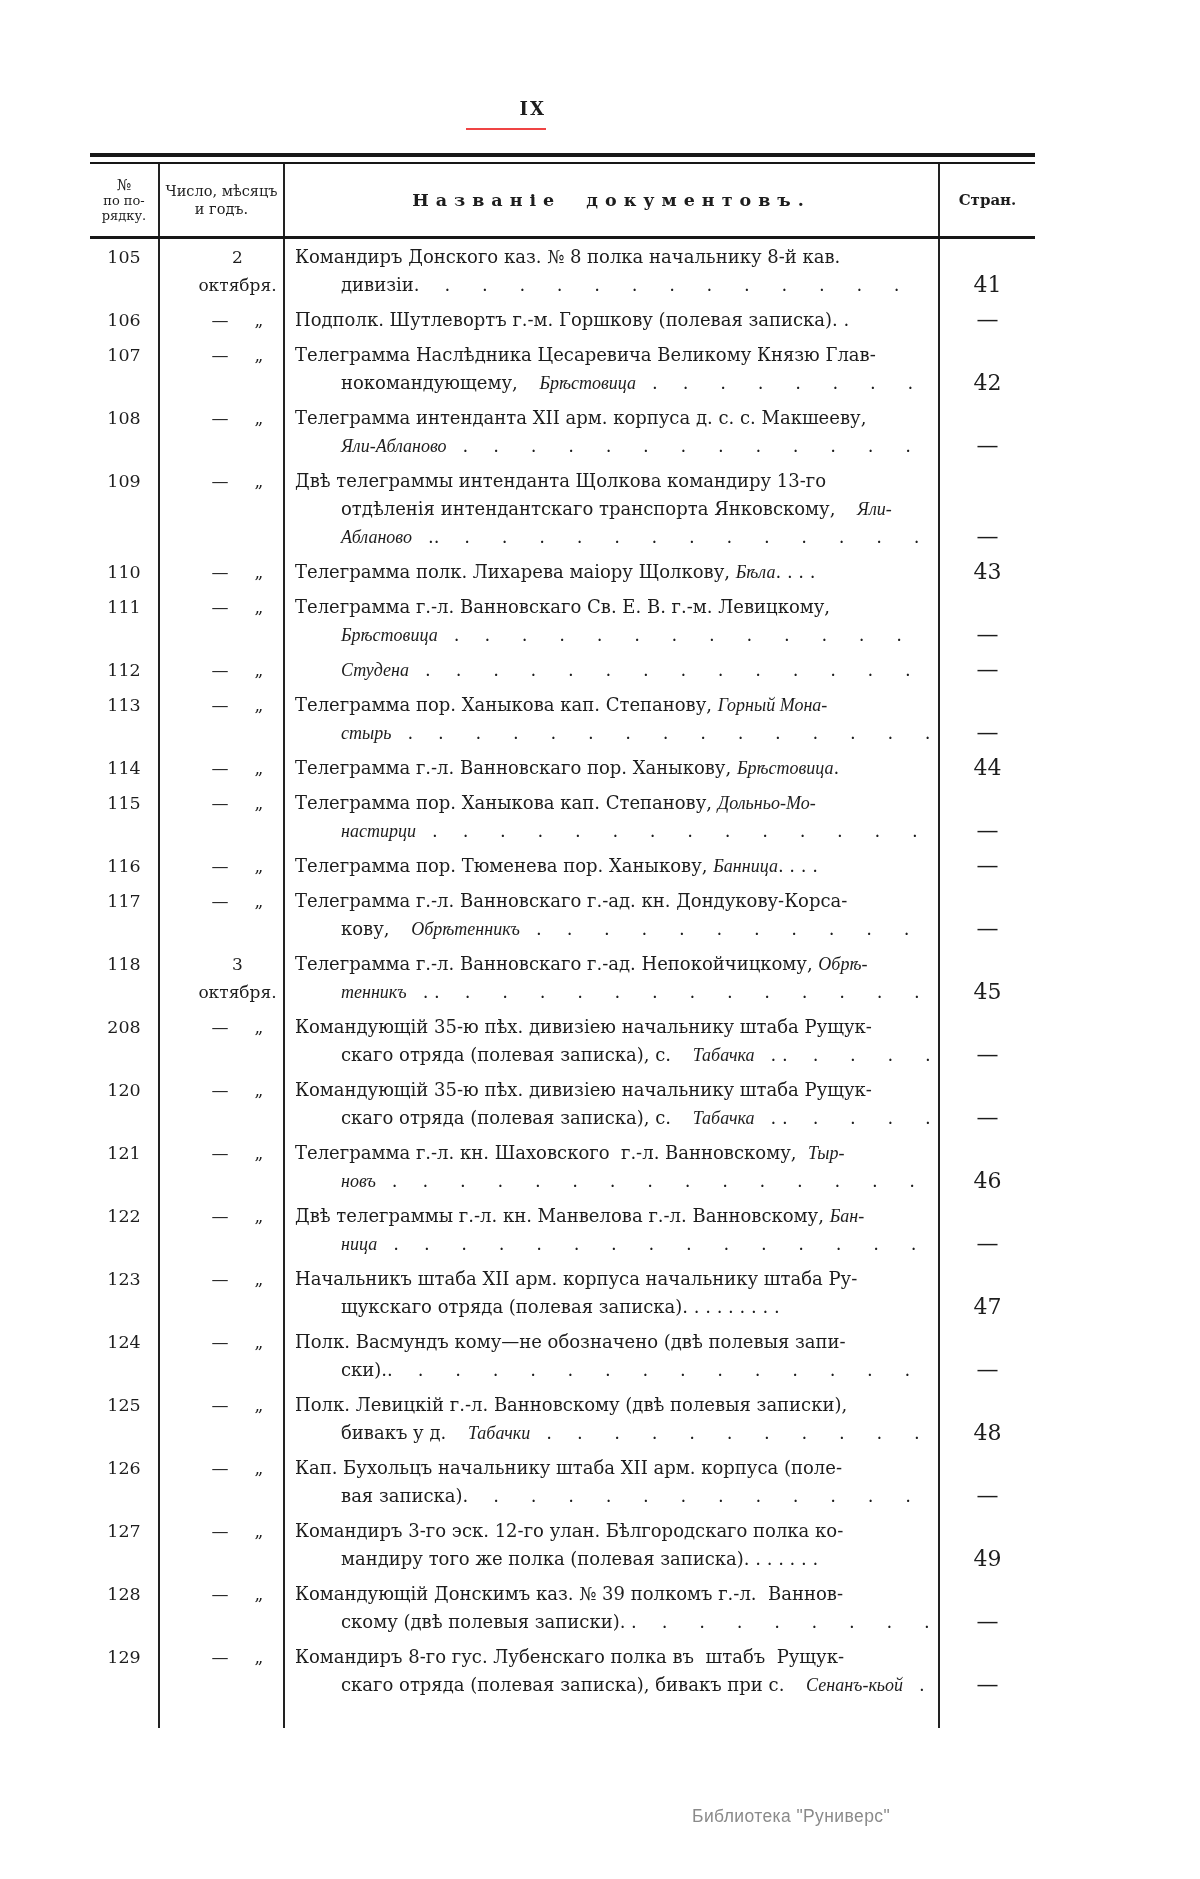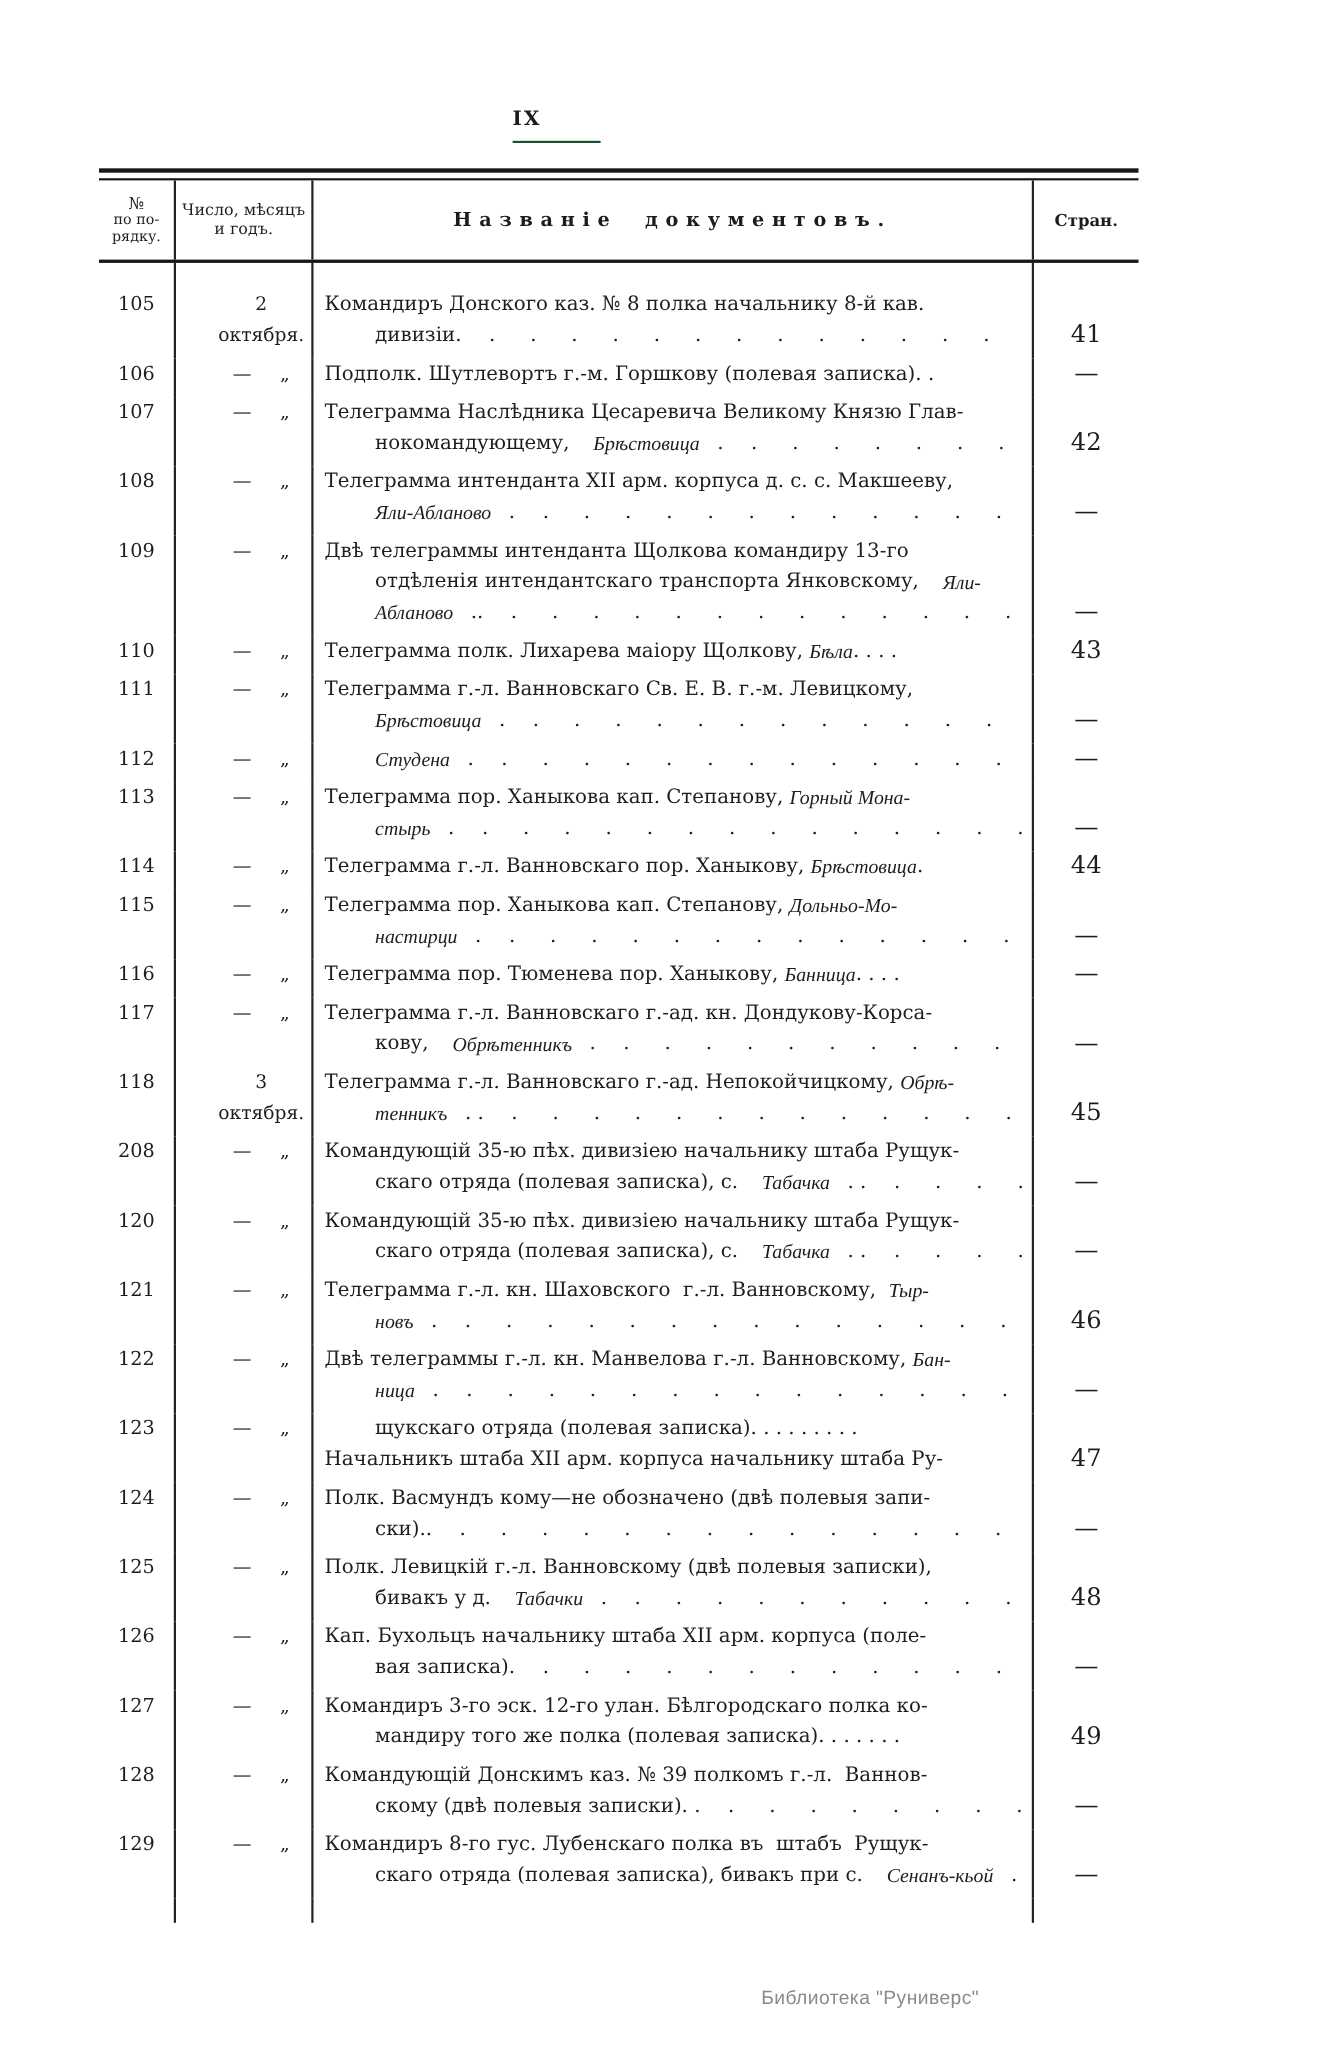"IX" .roman { border-bottom: 2px solid #14532d -> 2px solid #ef4444; text-align: left -> right }
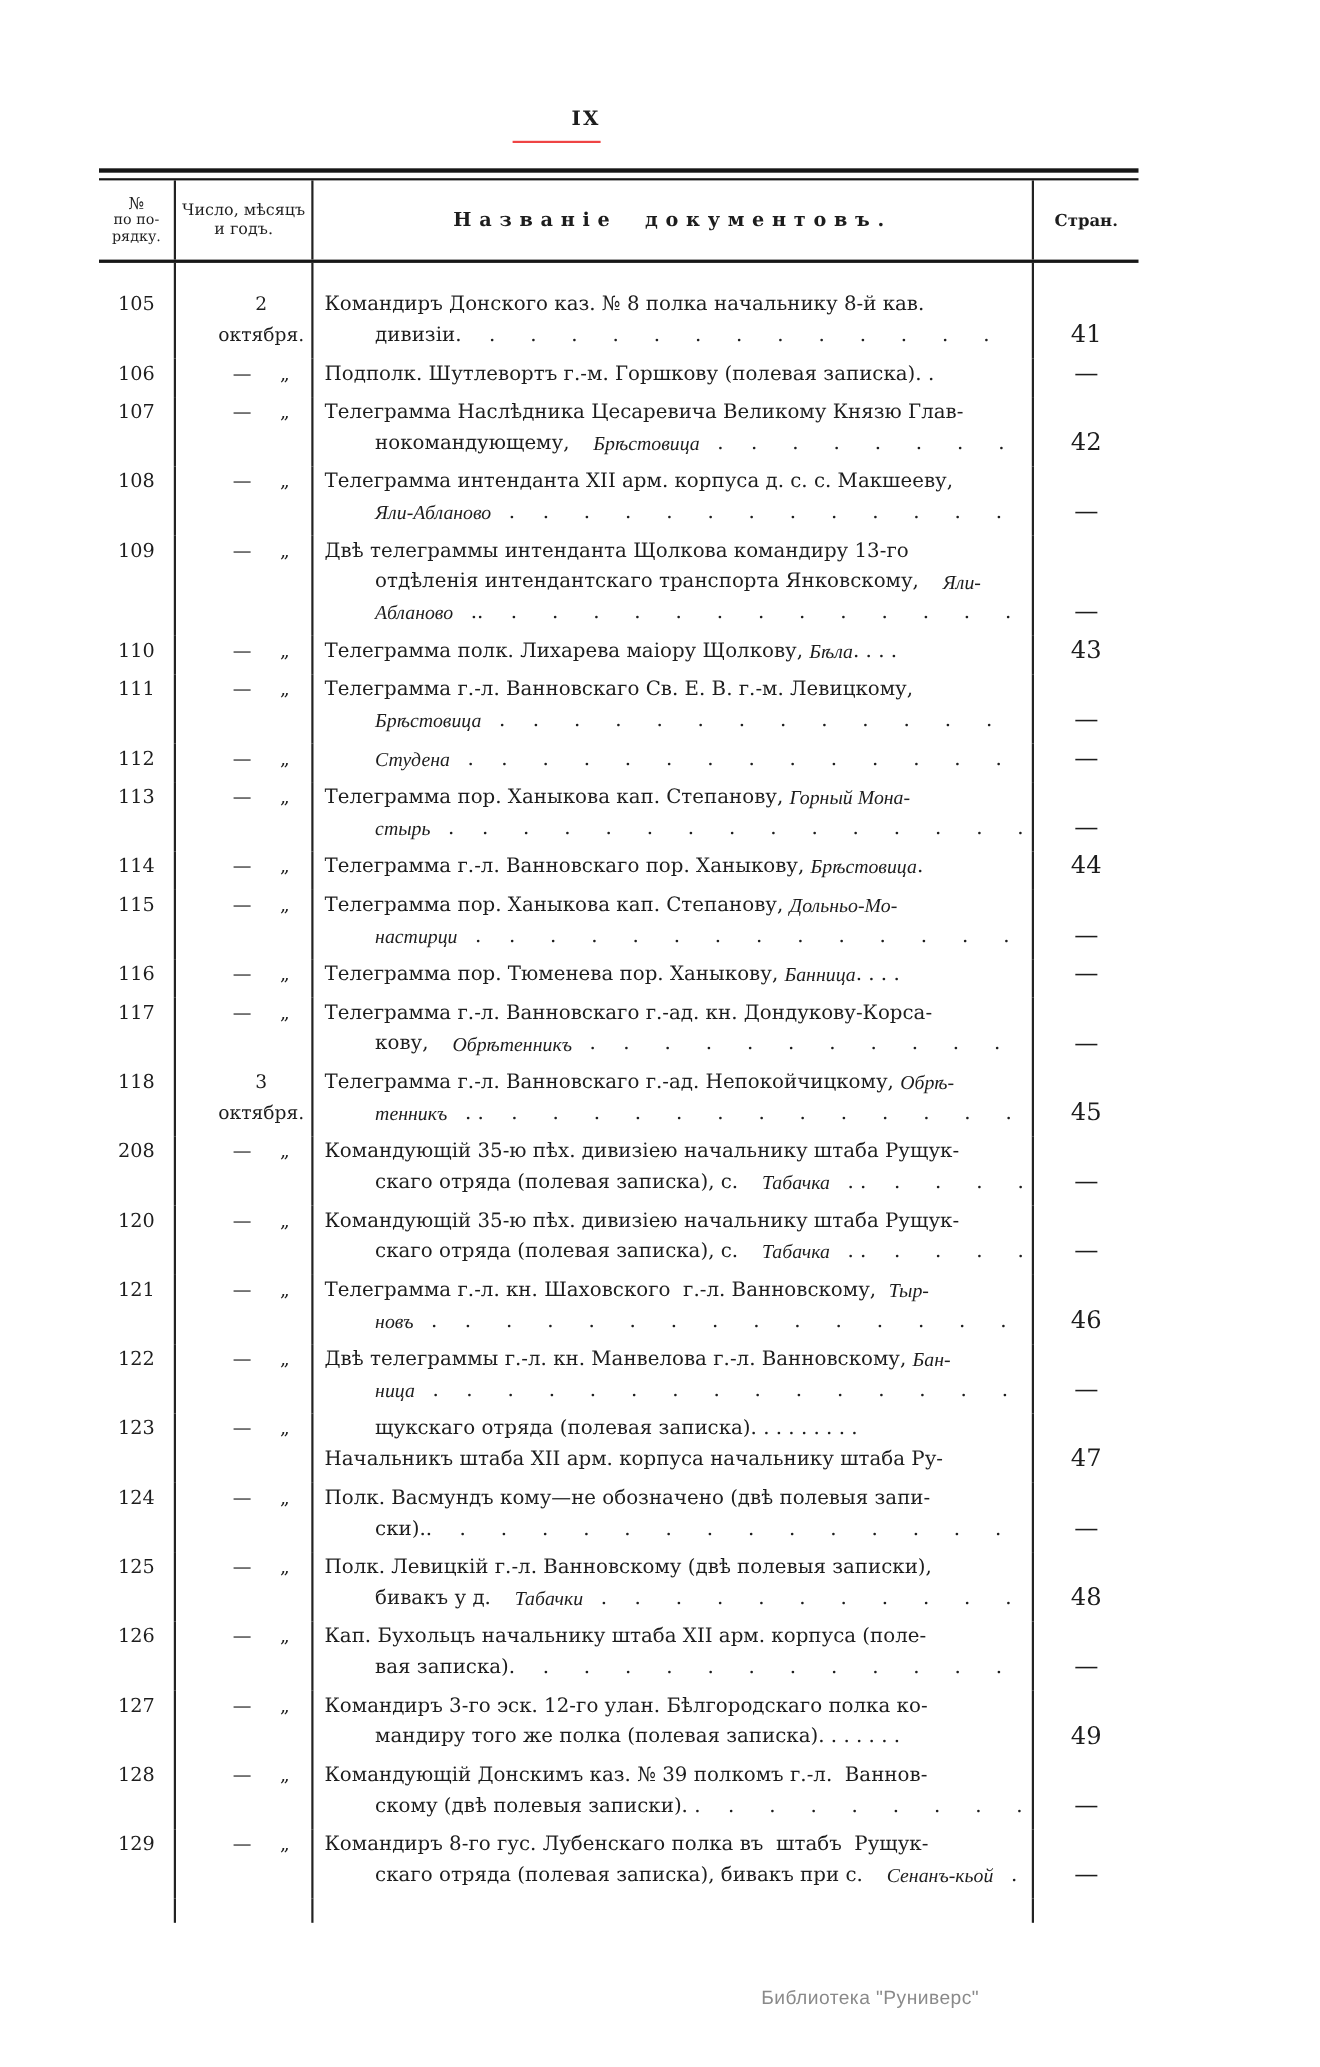"105" .body-row:first-child .cell { padding-top: 24px -> 4px }
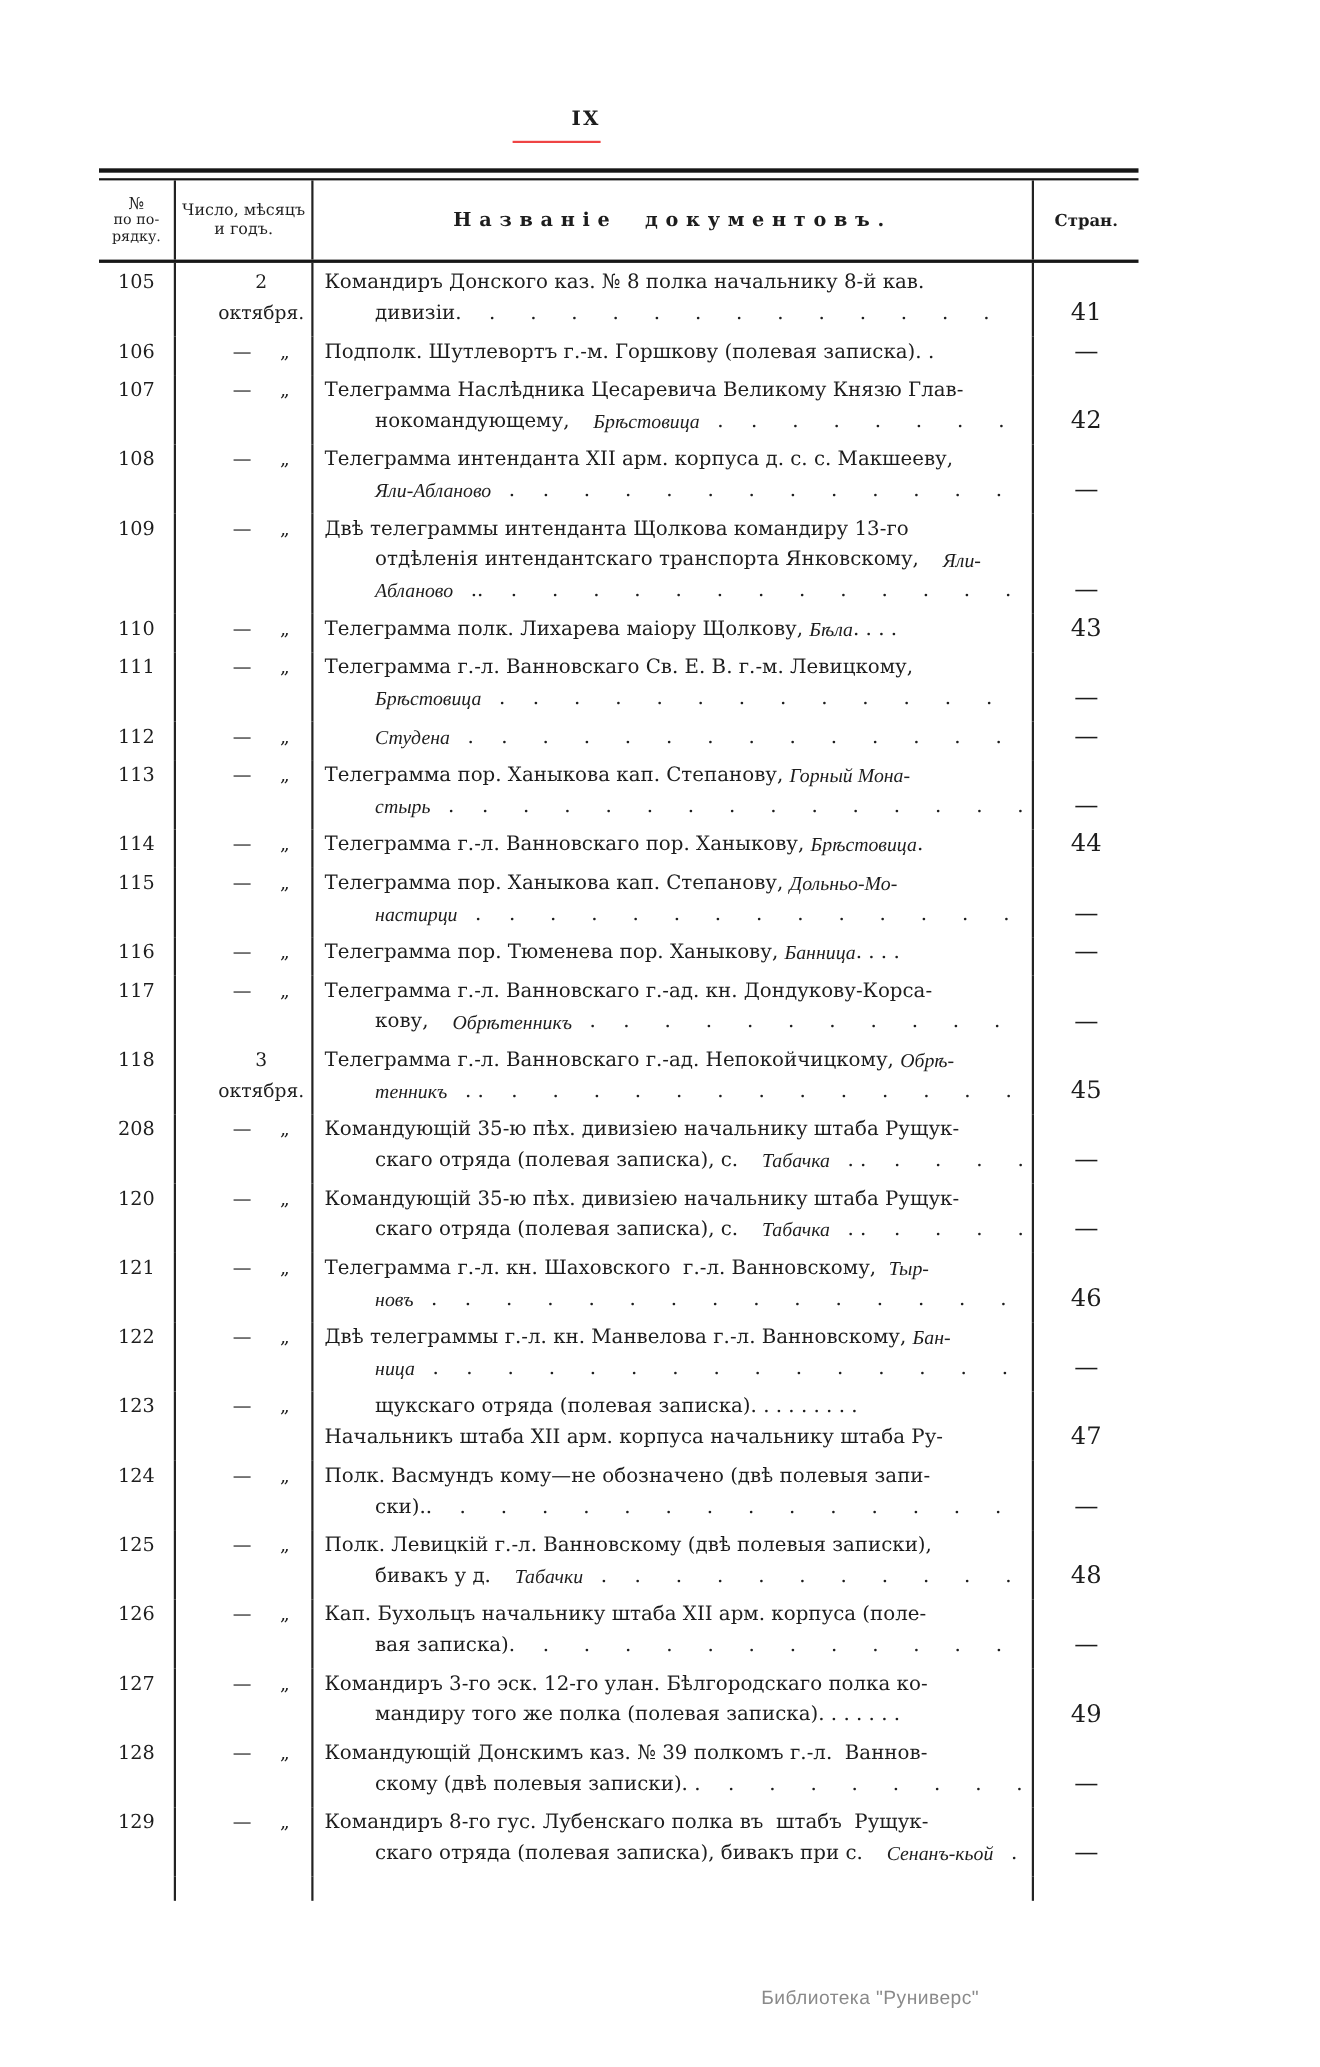"щукскаго отряда (полевая записка). ." div.line { order: before "Начальникъ штаба XII арм. корпуса" -> after "Начальникъ штаба XII арм. корпуса" }
